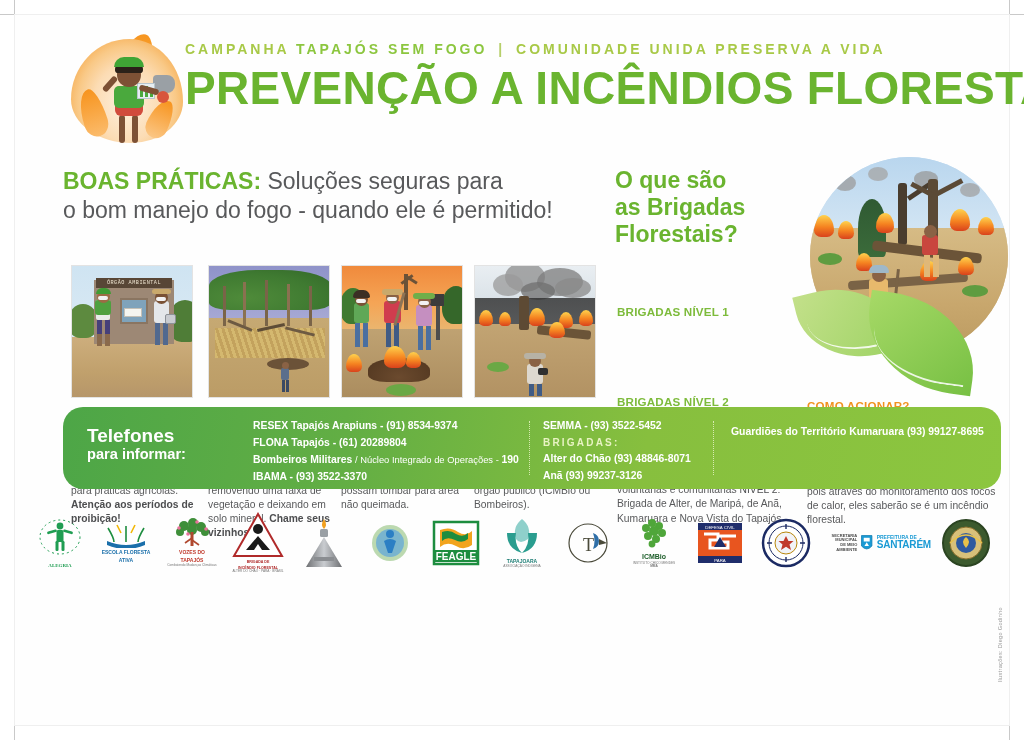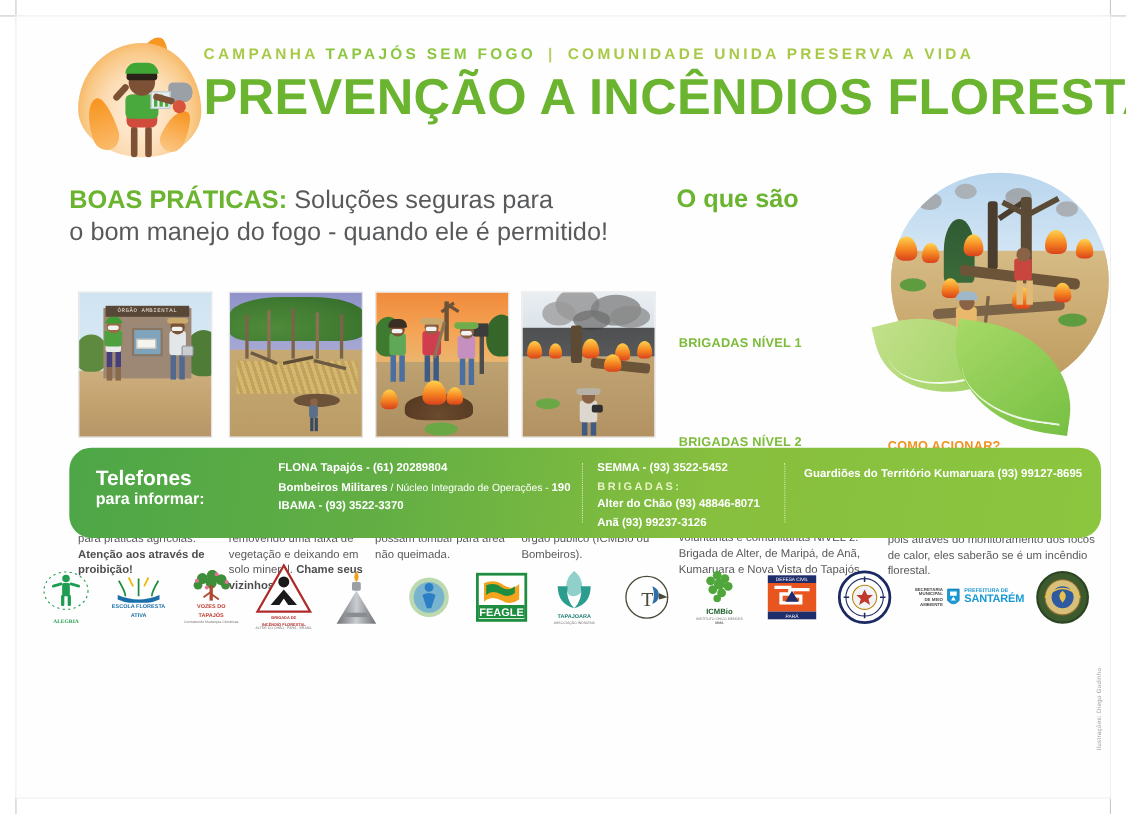"as Brigadas" span { html: none -> <span>as Brigadas</span> }
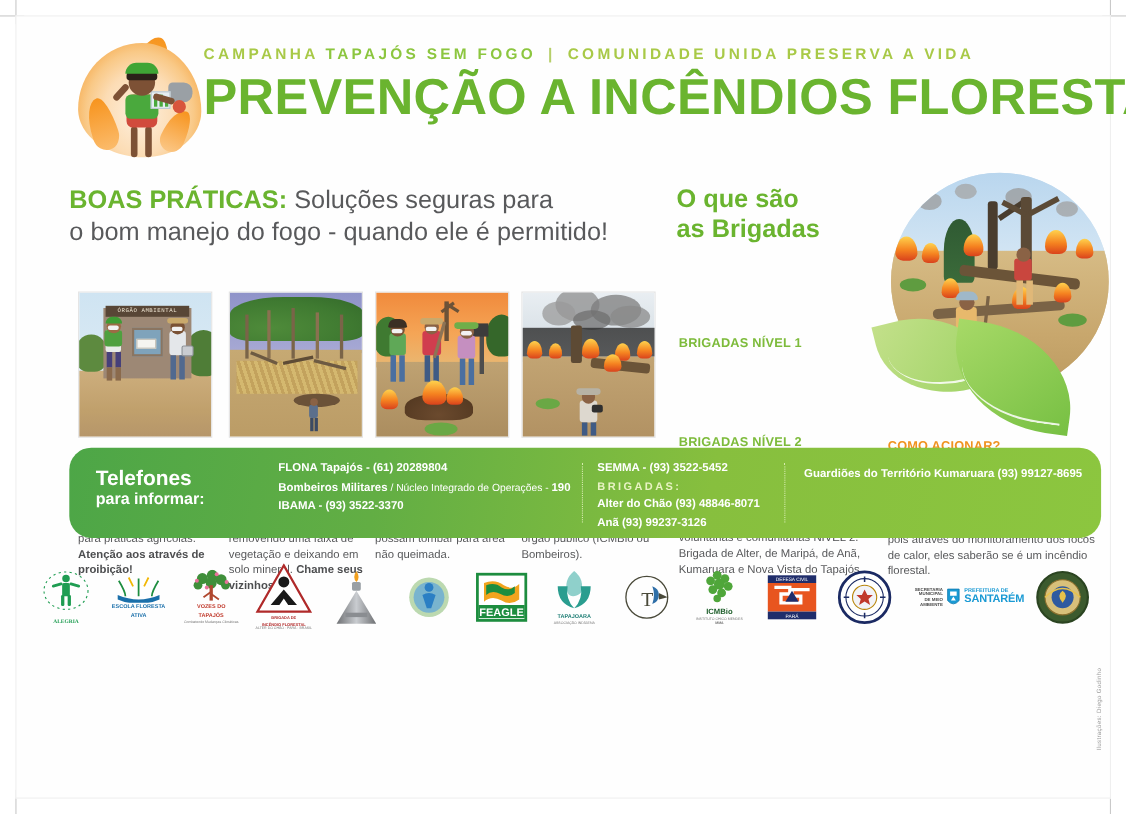"Florestais?" span { html: none -> <span>Florestais?</span> }
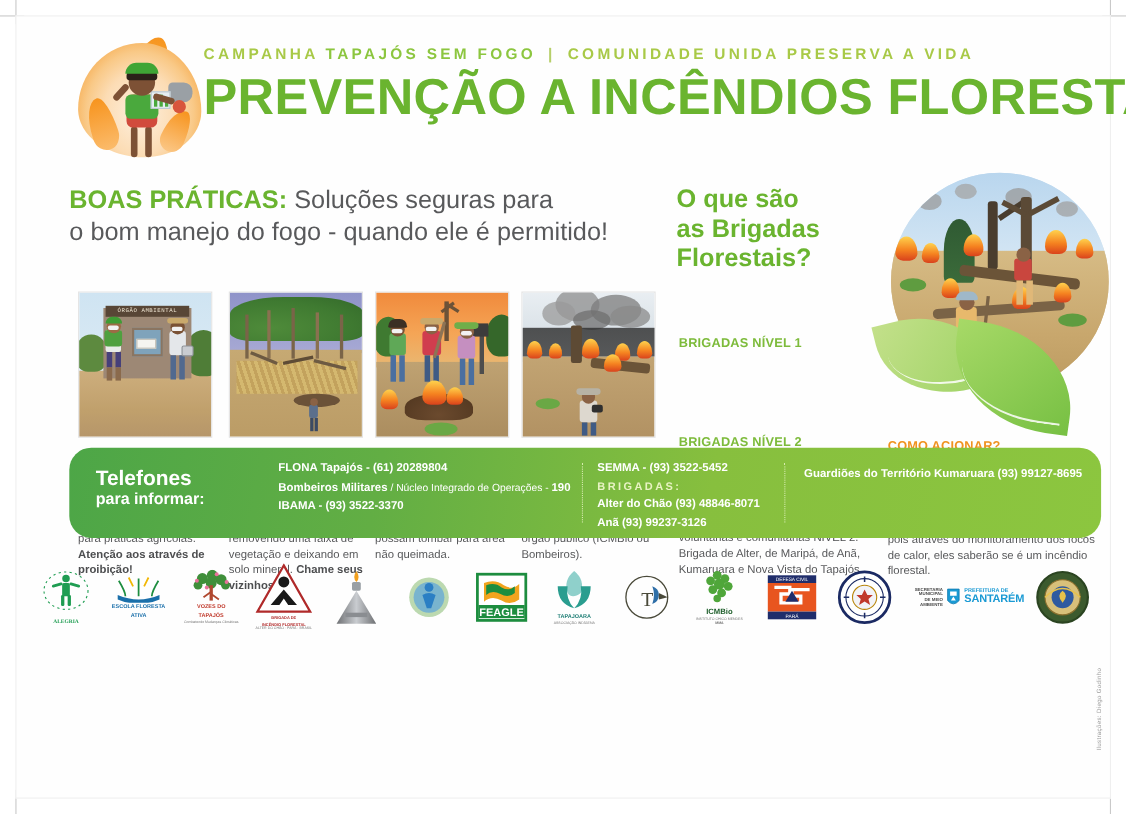"RESEX Tapajós Arapiuns - (91)" div.ph-line { html: none -> <div>RESEX Tapajós Arapiuns - (91) 8534-9374</div> }
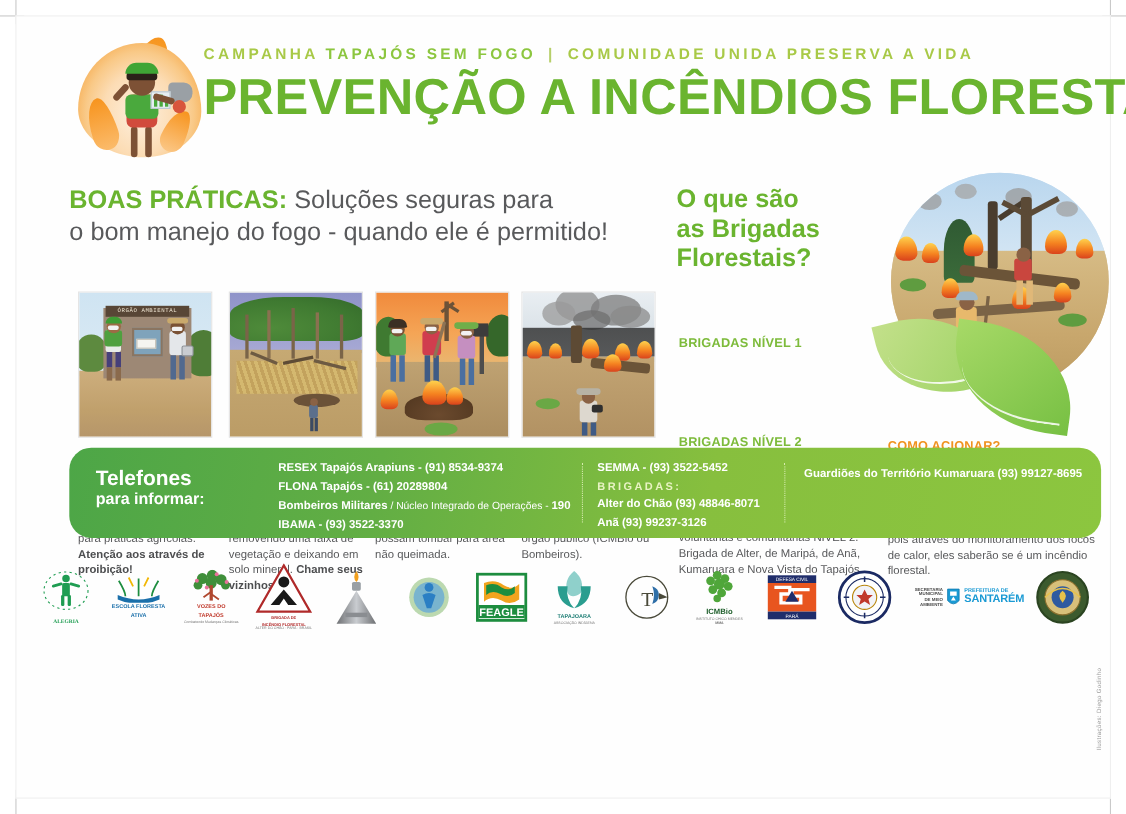"Atenção aos através de proibição!" b { text: através -> períodos }
